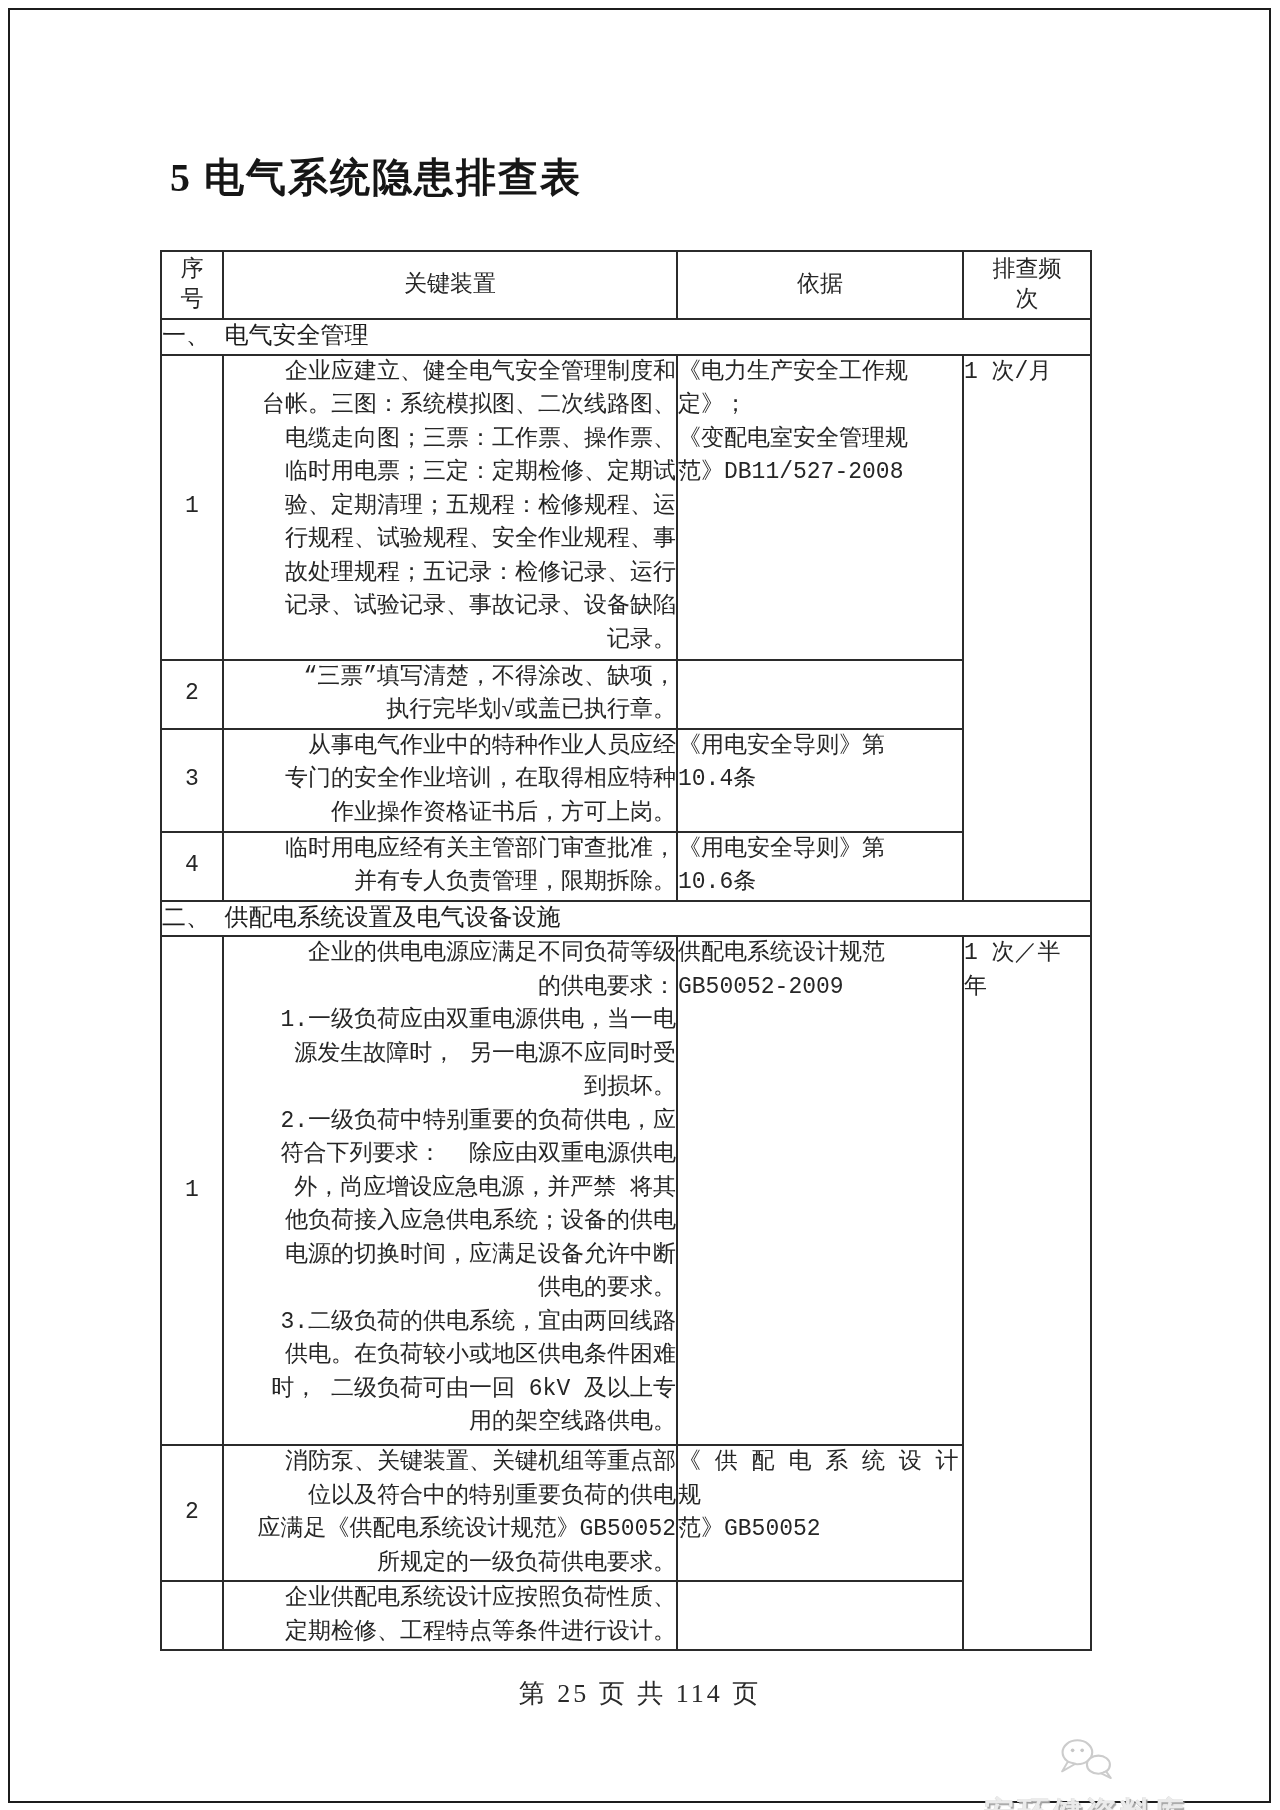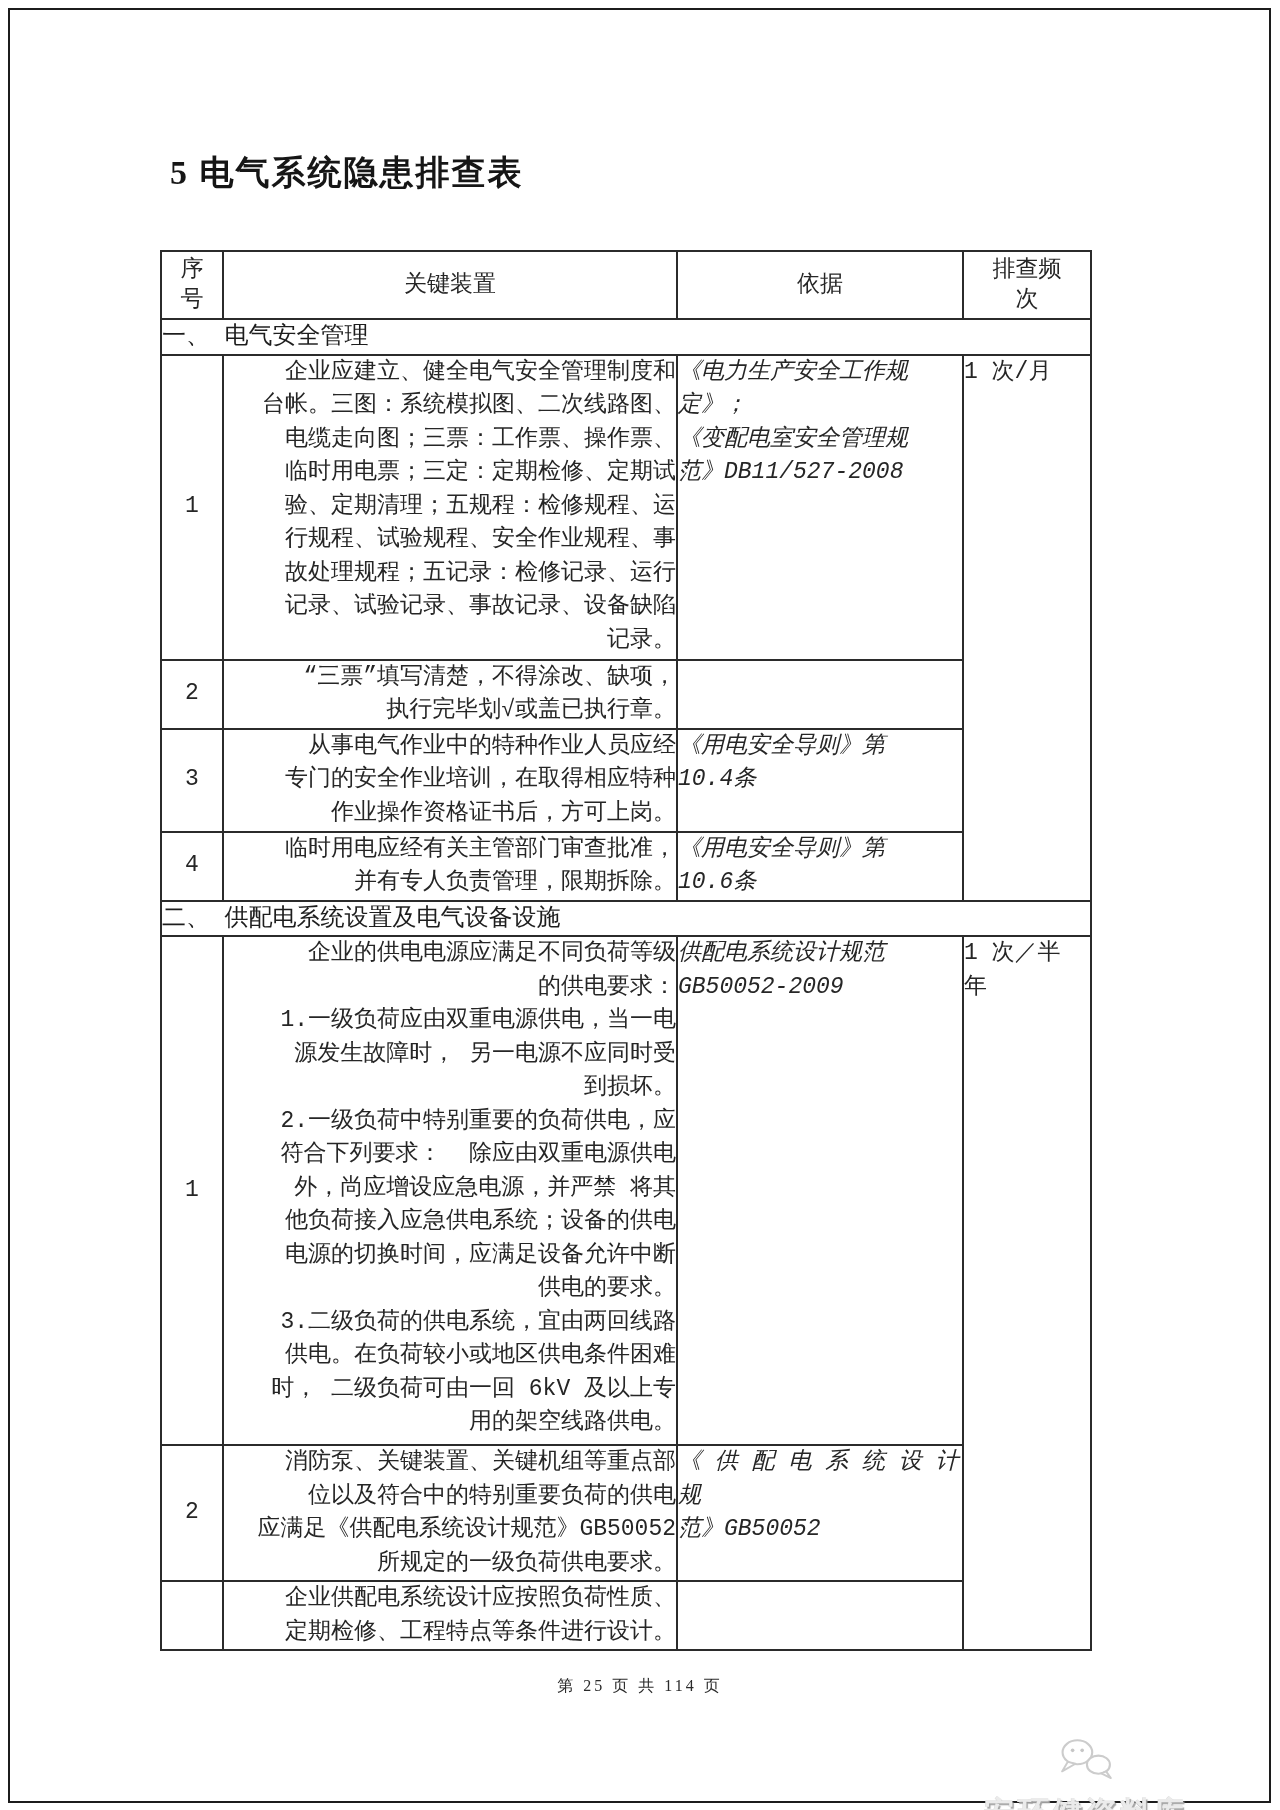"5 电气系统隐患排查表" .doc-title { font-size: 34px -> 40px }
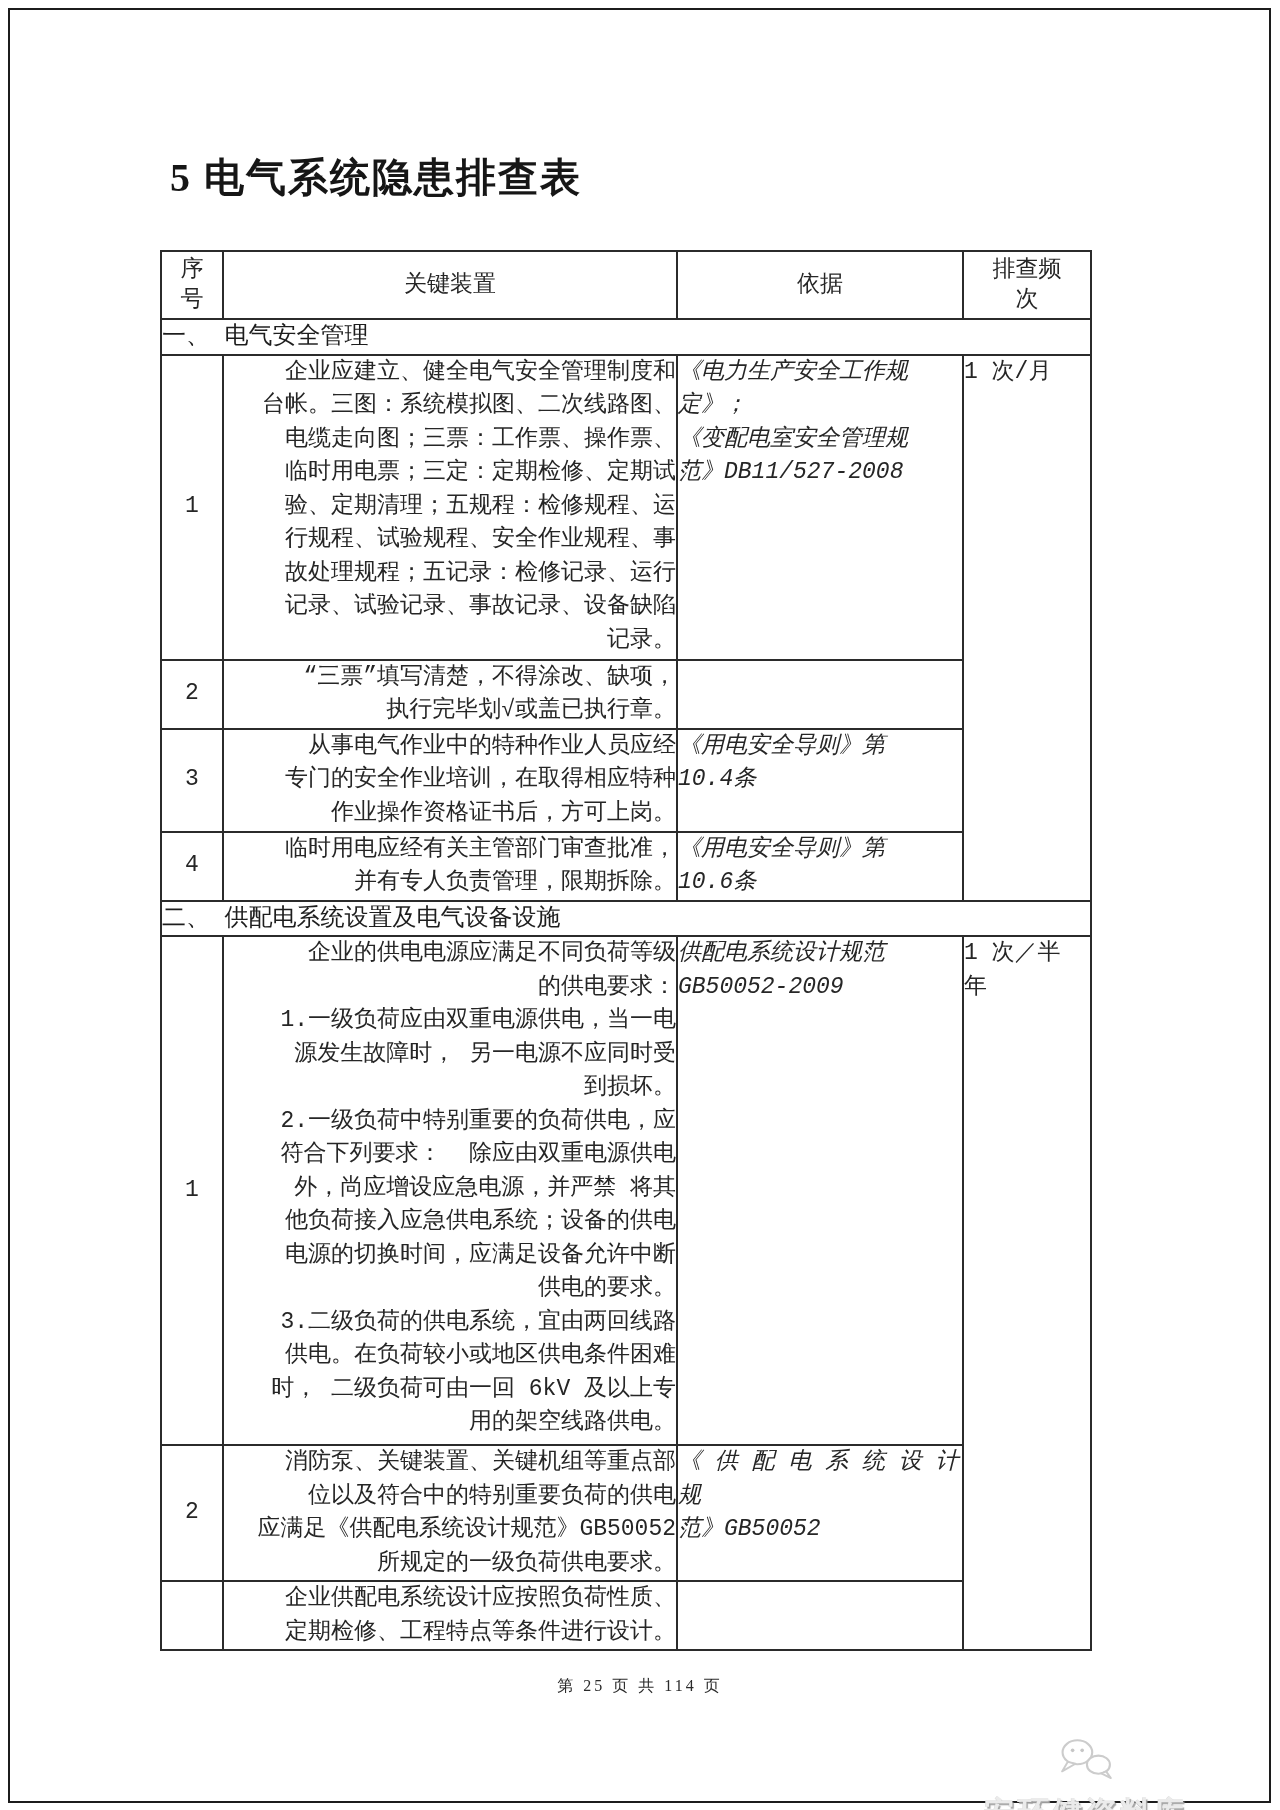"《电力生产安全工作规" td.cell-basis { font-style: italic -> none }
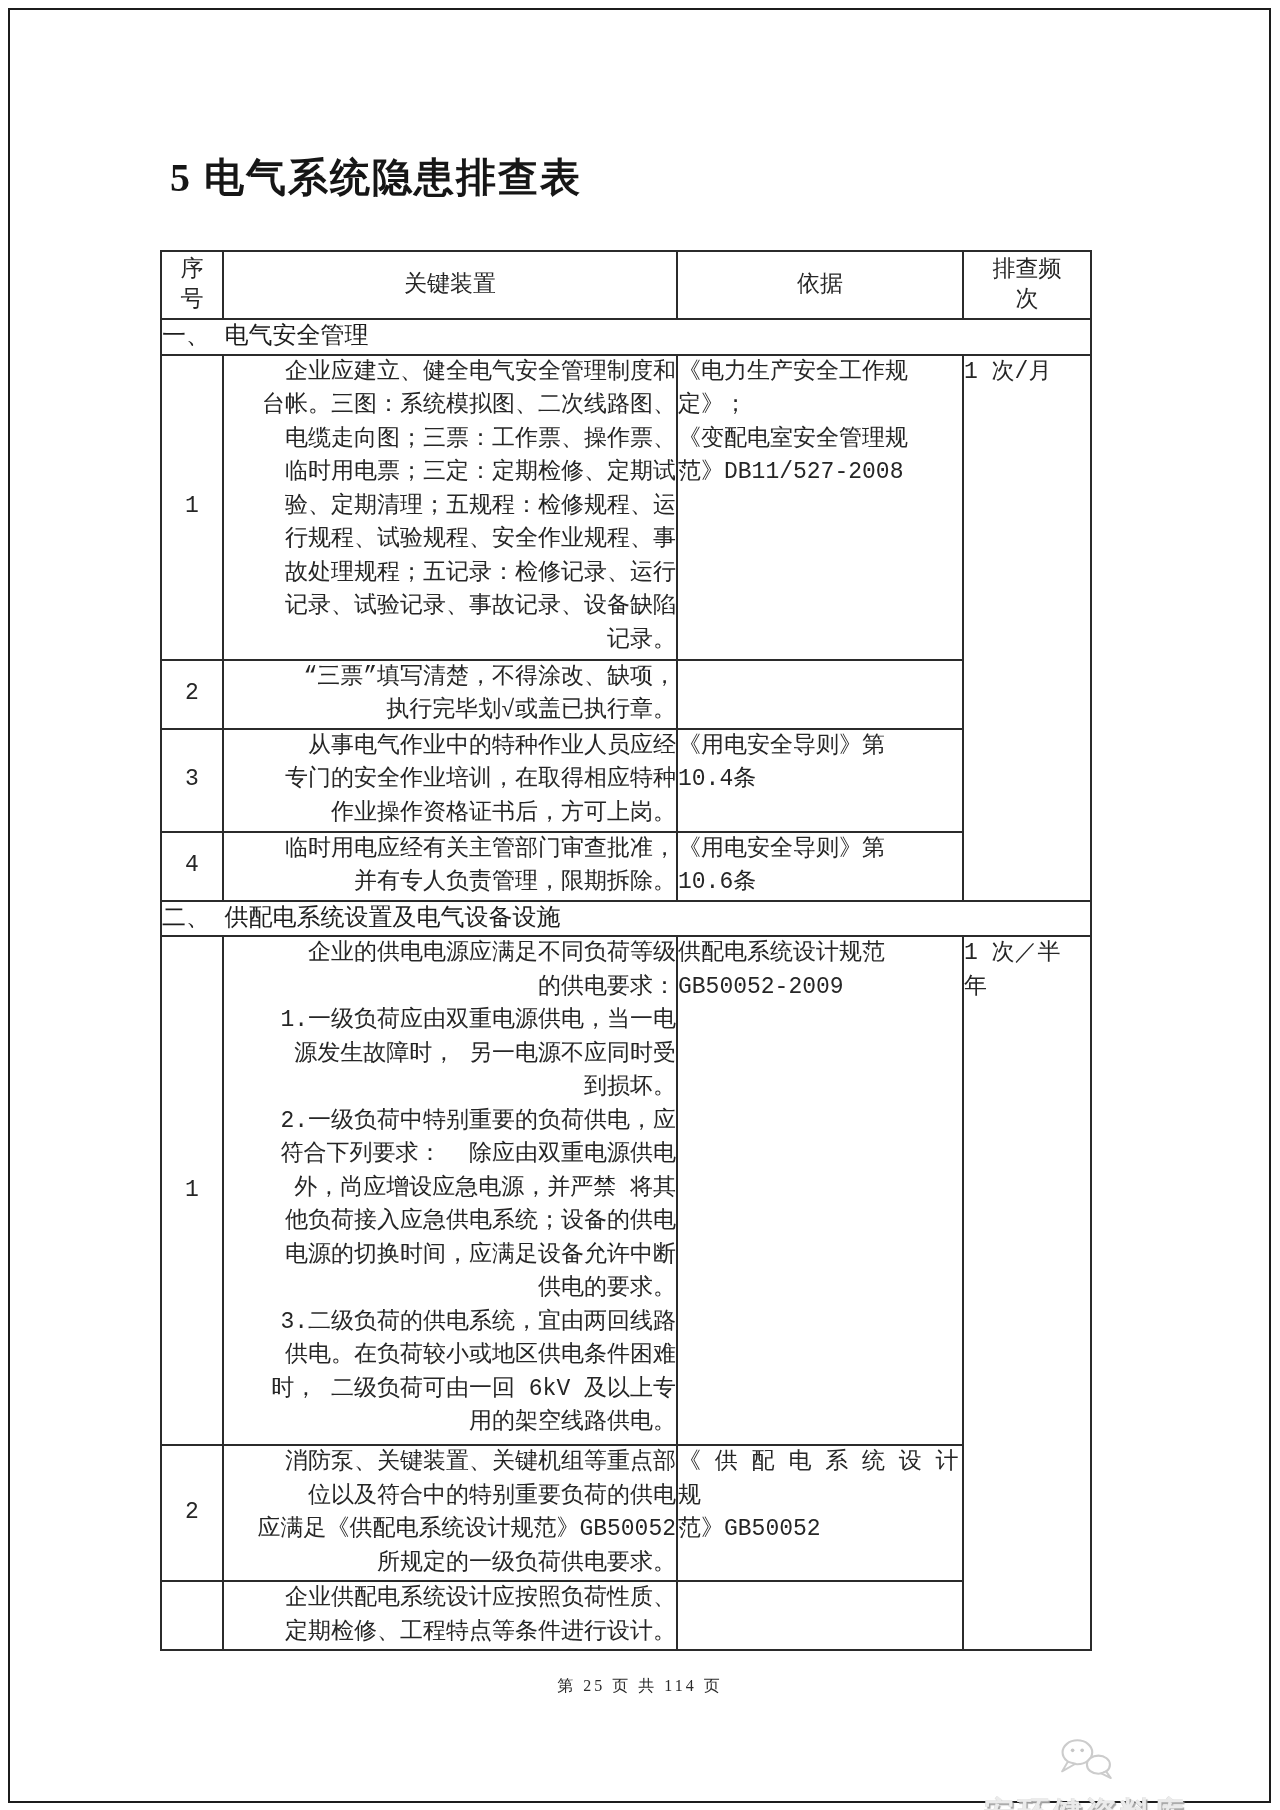"第 25 页 共 114" .page-footer { font-size: 16px -> 26px }
